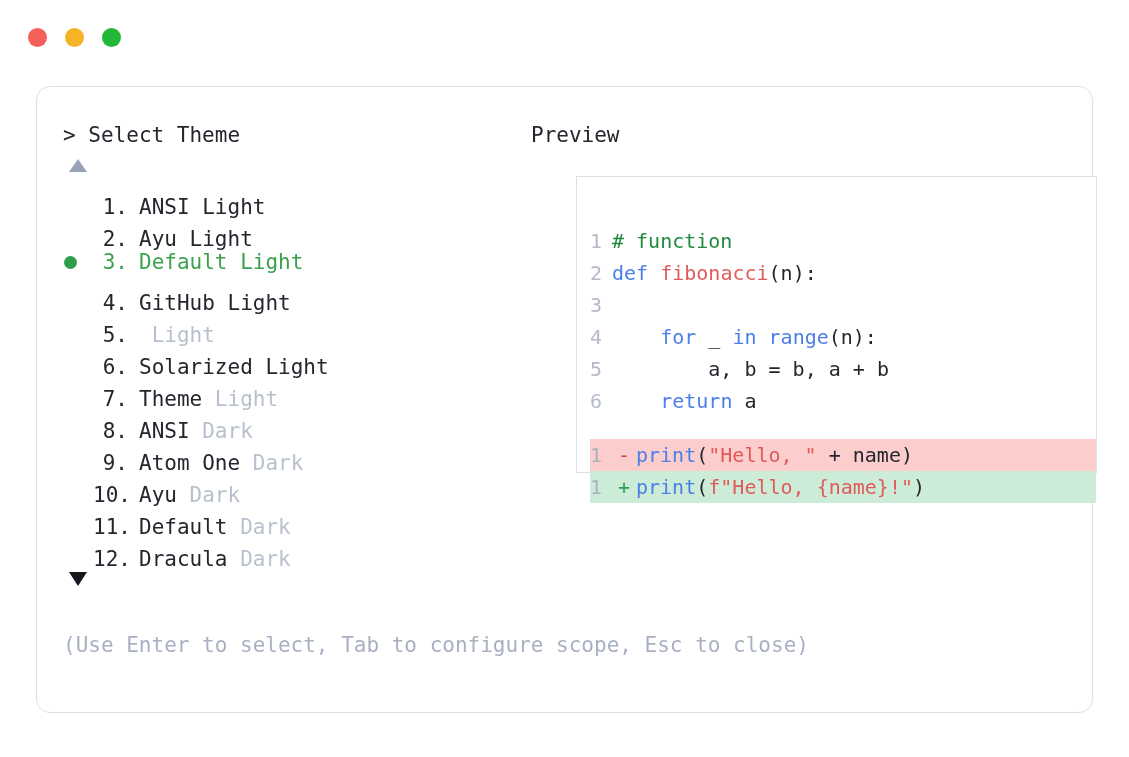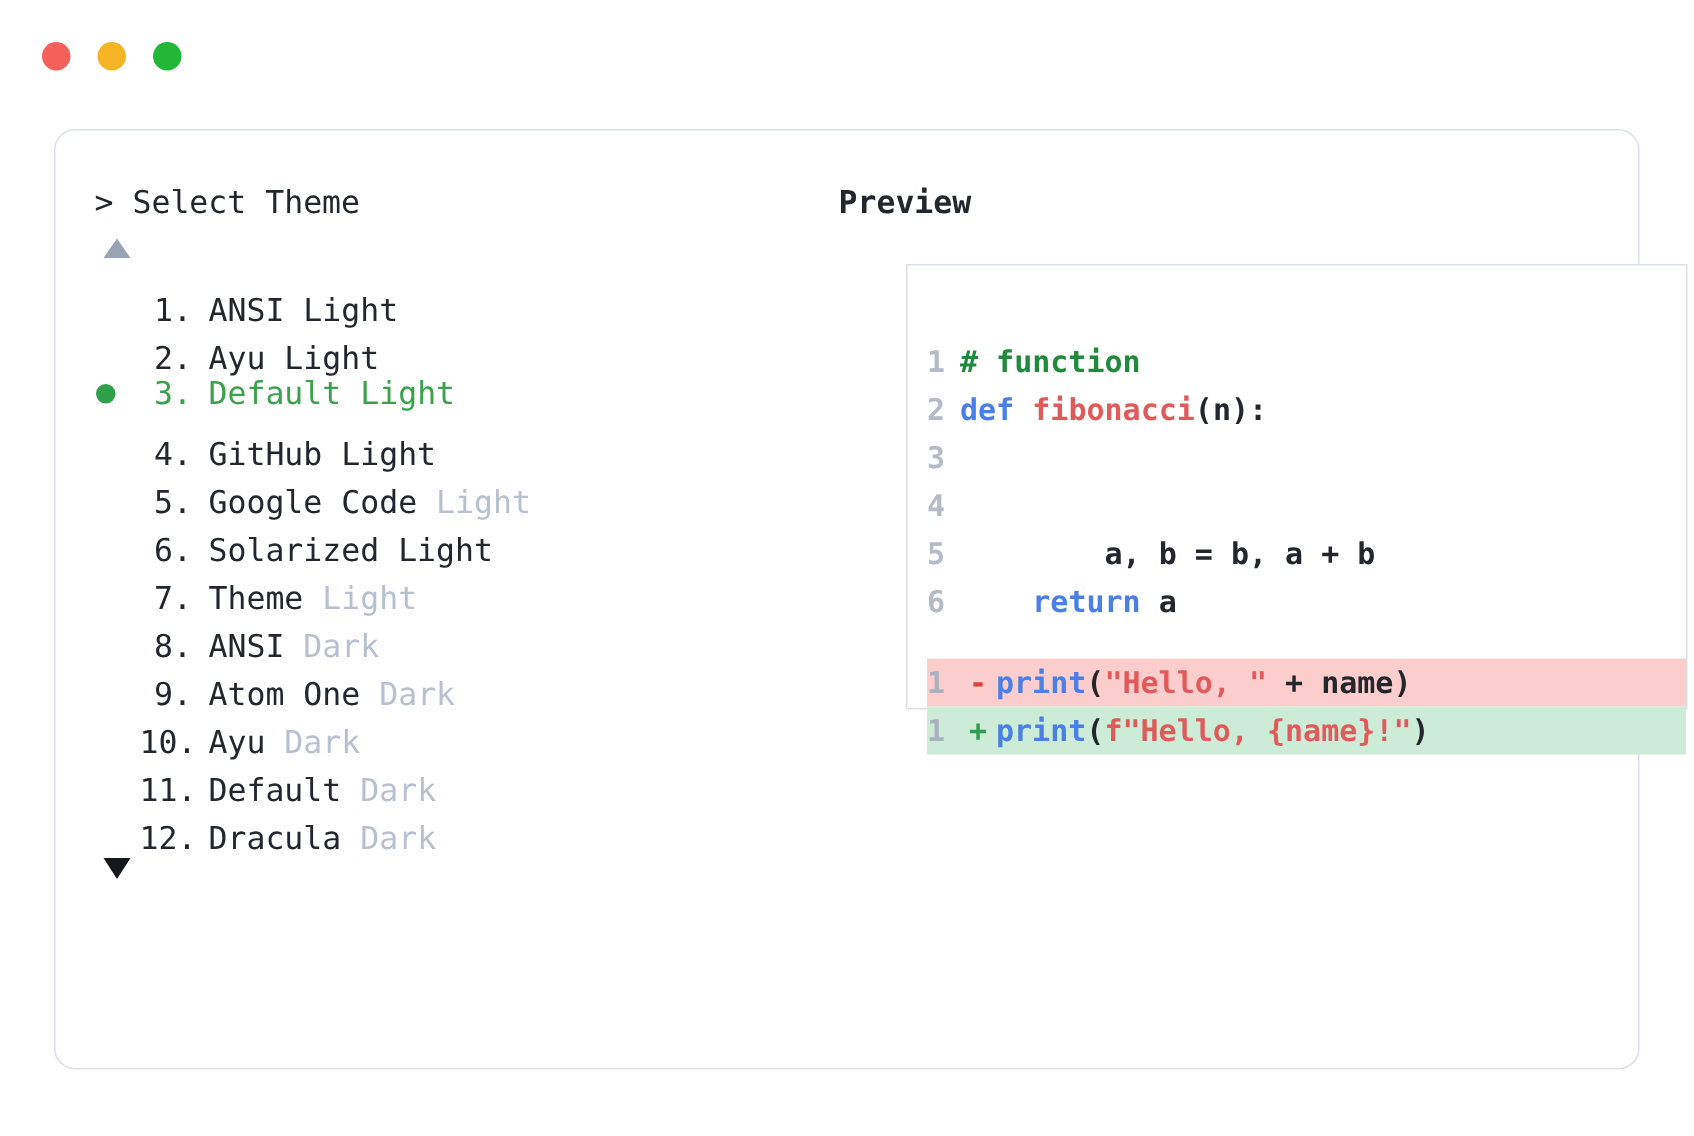"Preview" .col-right { font-weight: bold -> none; left: 522px -> 494px }
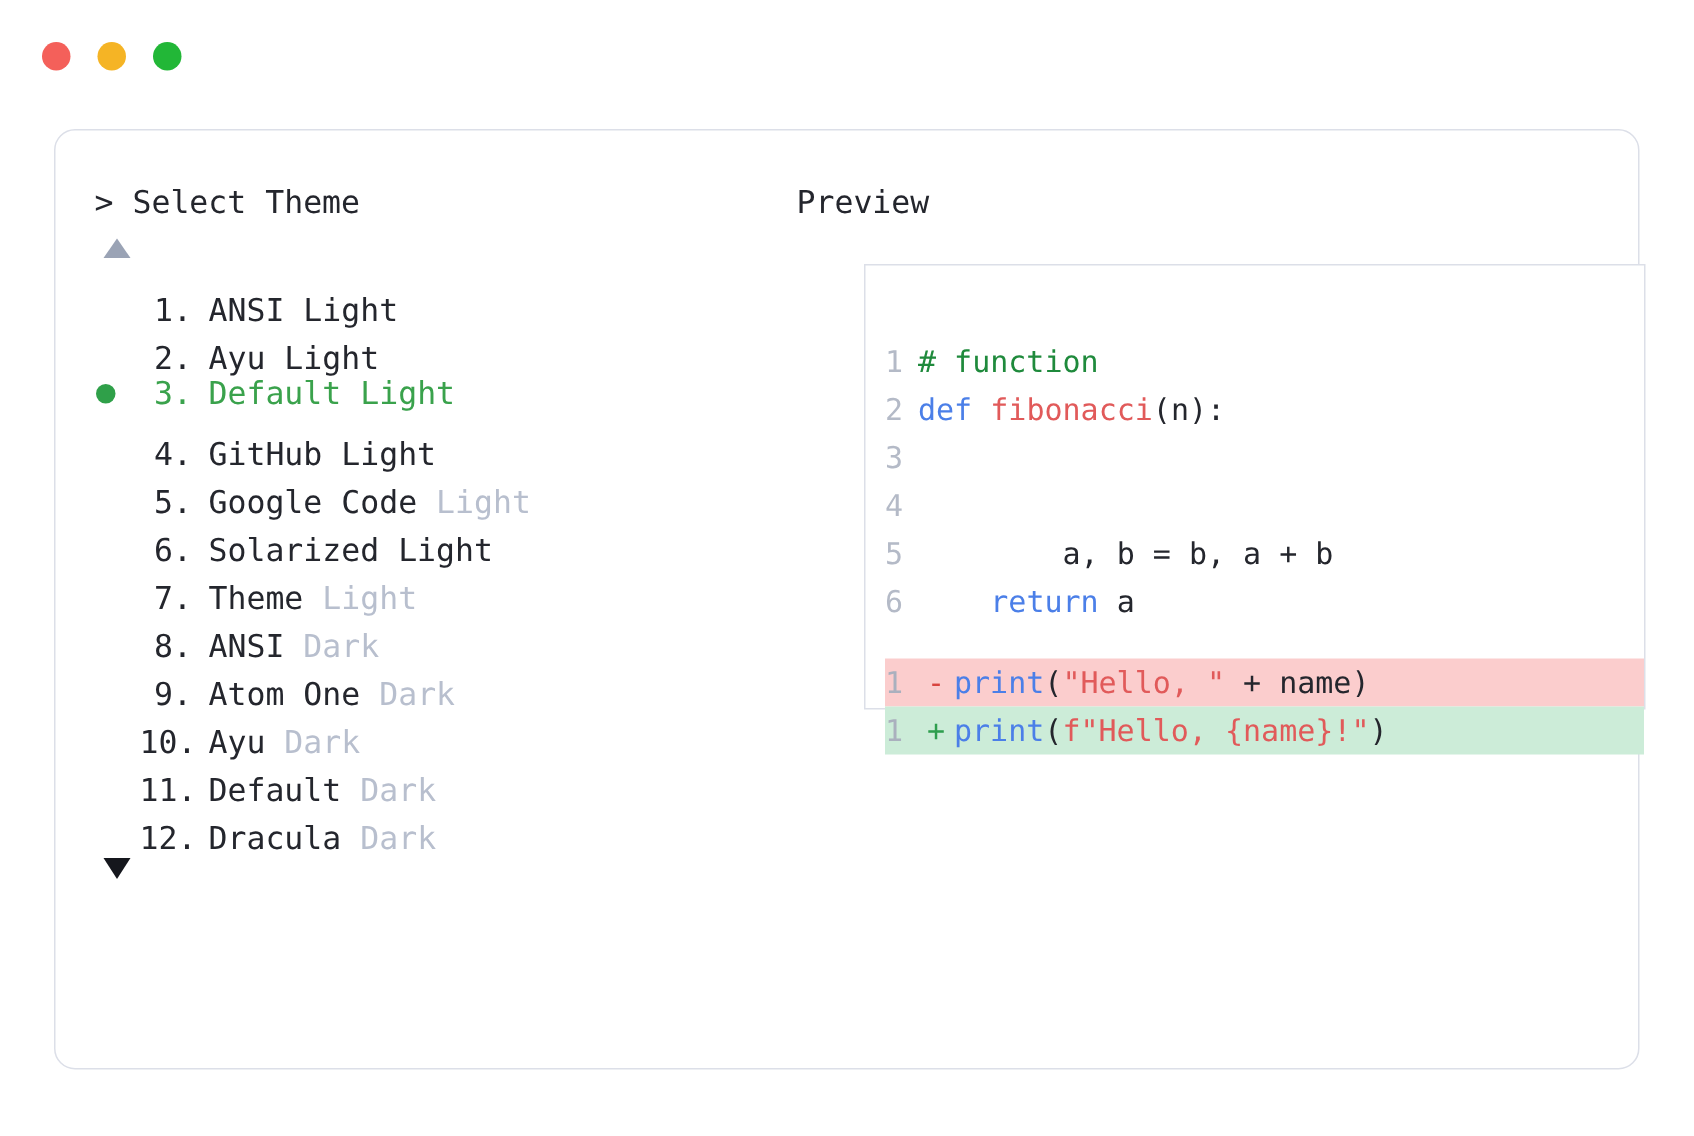"Google Code" span.tname { html: <span>Google Code</span> -> none }
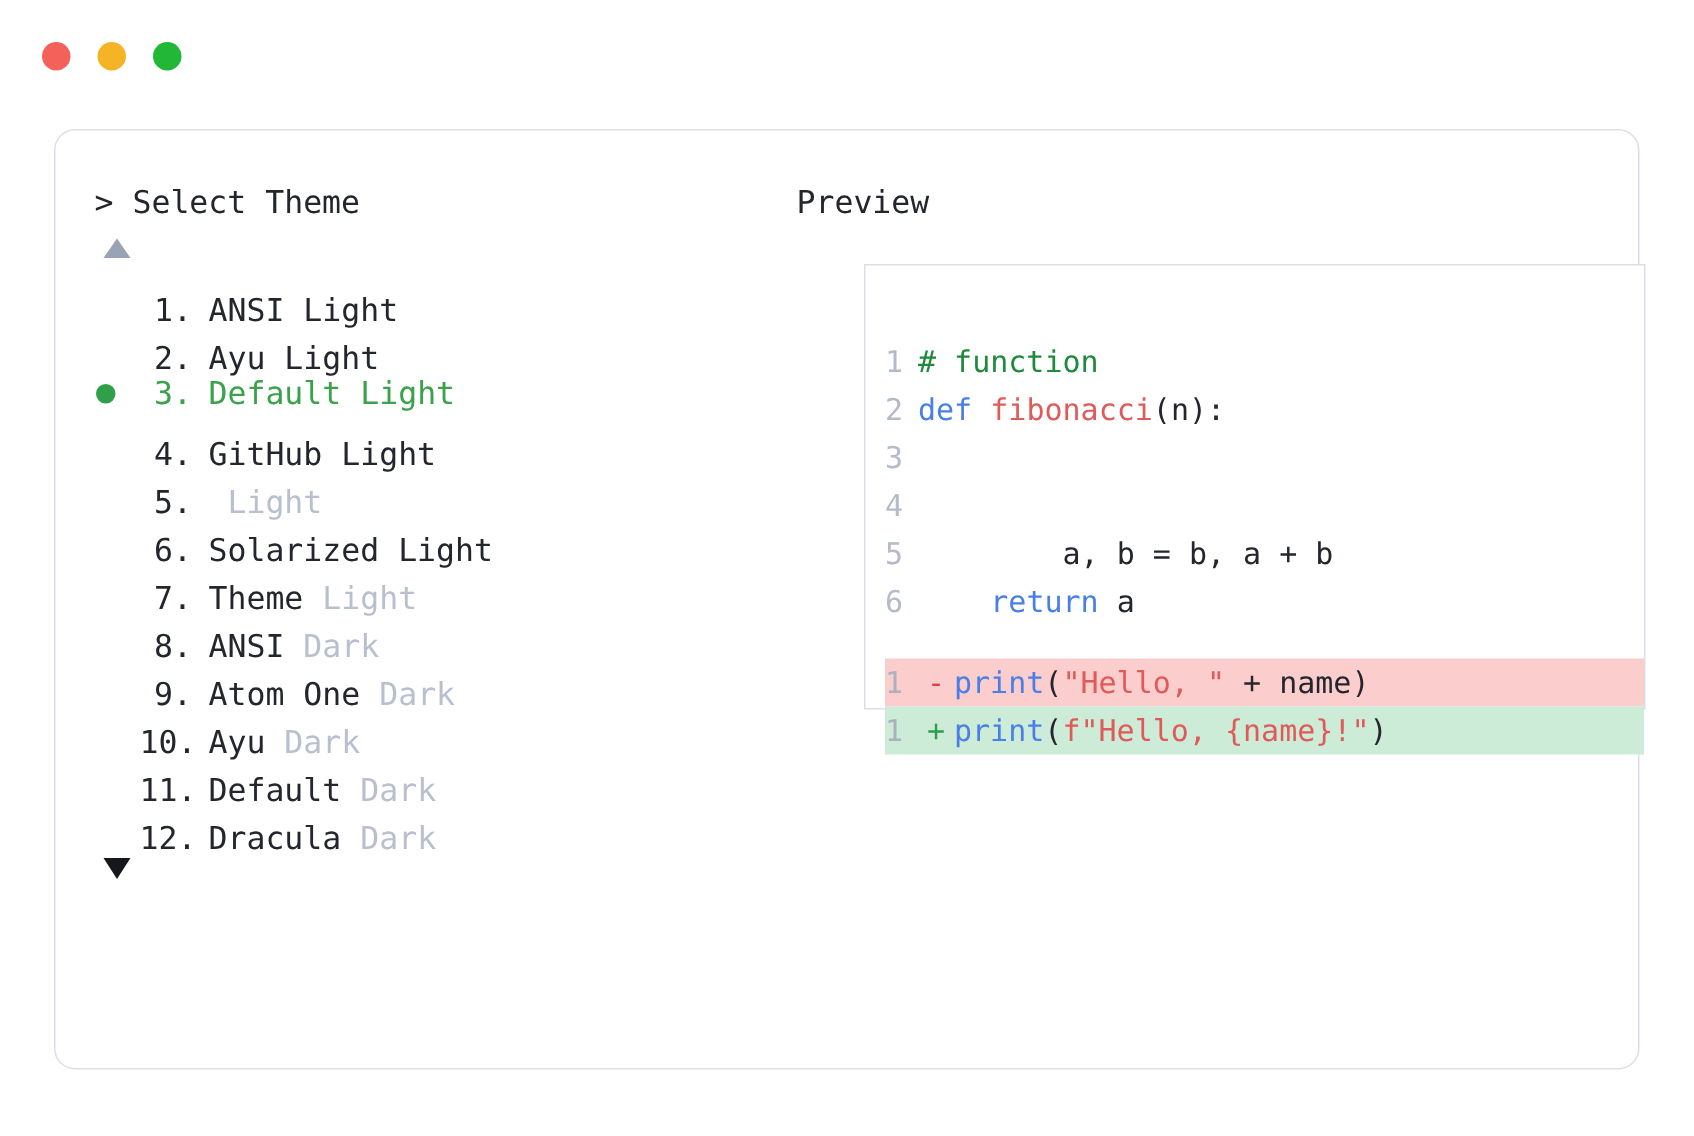"for _ in range(n):" span.ctext { html: none -> <span><span> </span><span>for</span><span> _ </span><span>in range</span><span>(n):</span></span> }
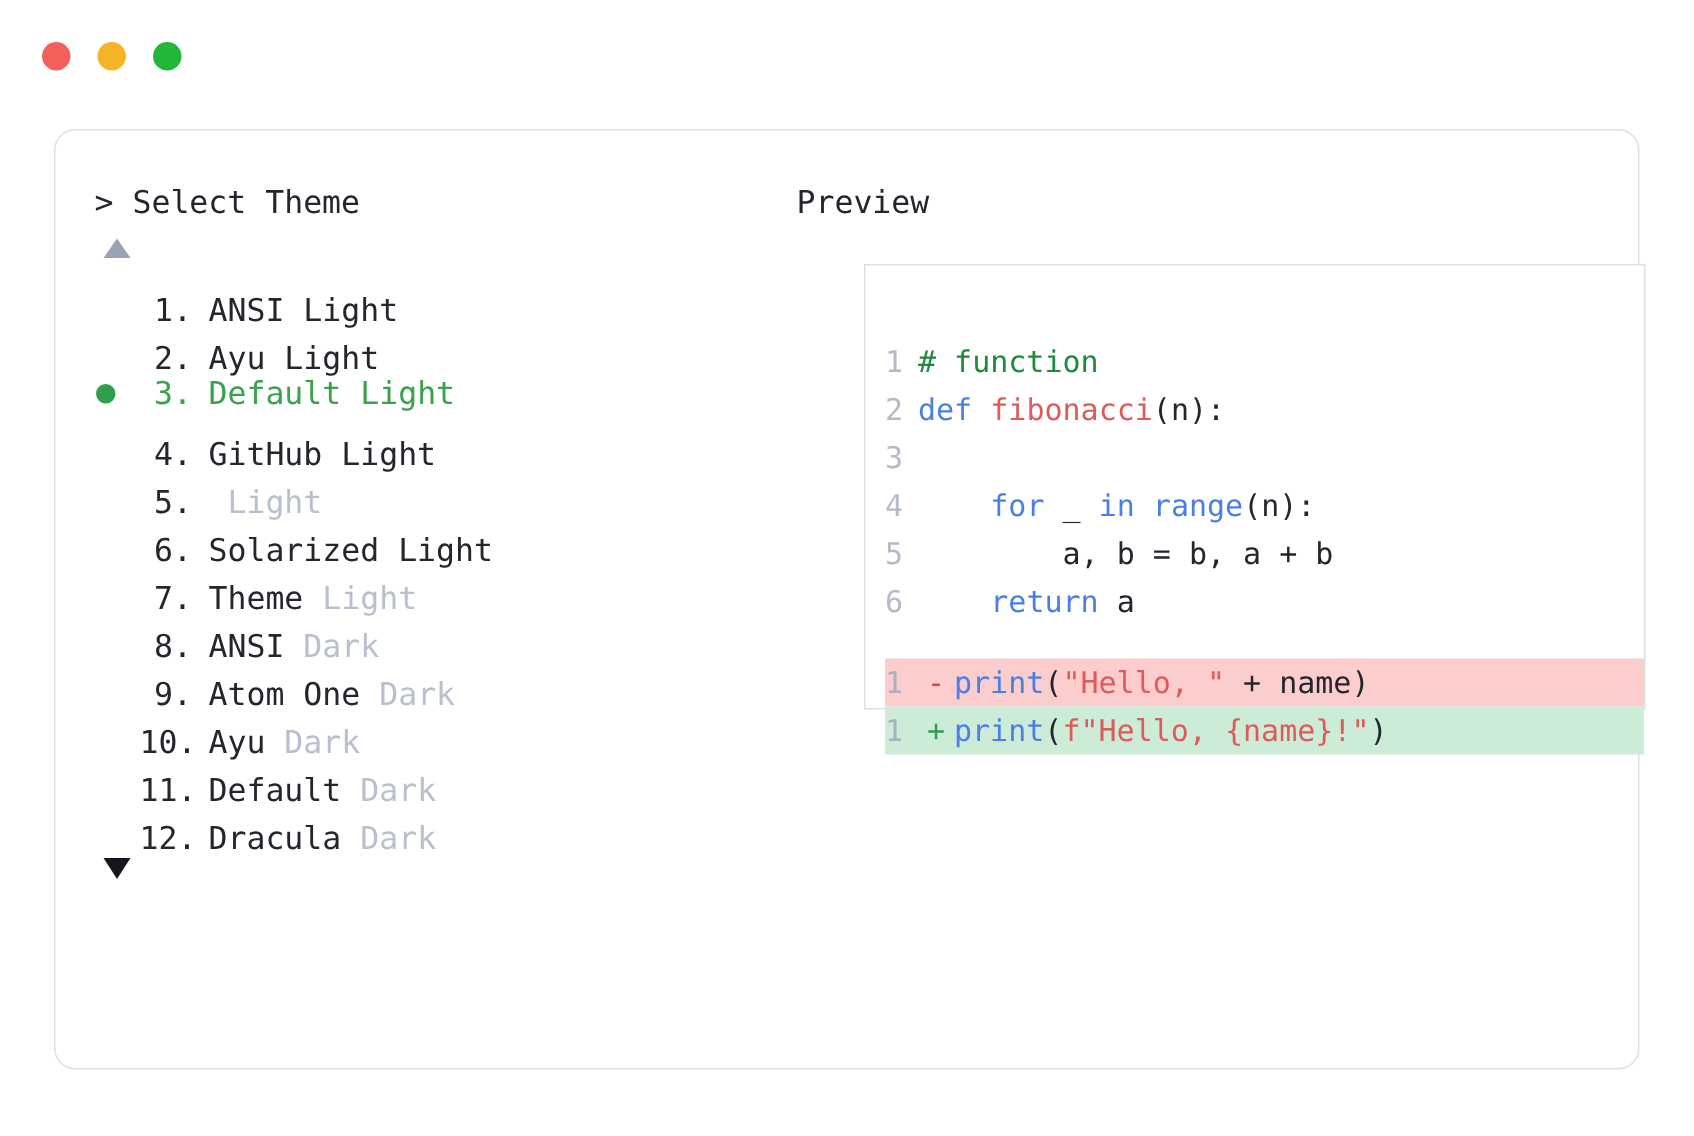"(Use Enter to select, Tab" div.hint { html: none -> <div>(Use Enter to select, Tab to configure scope, Esc to close)</div> }
